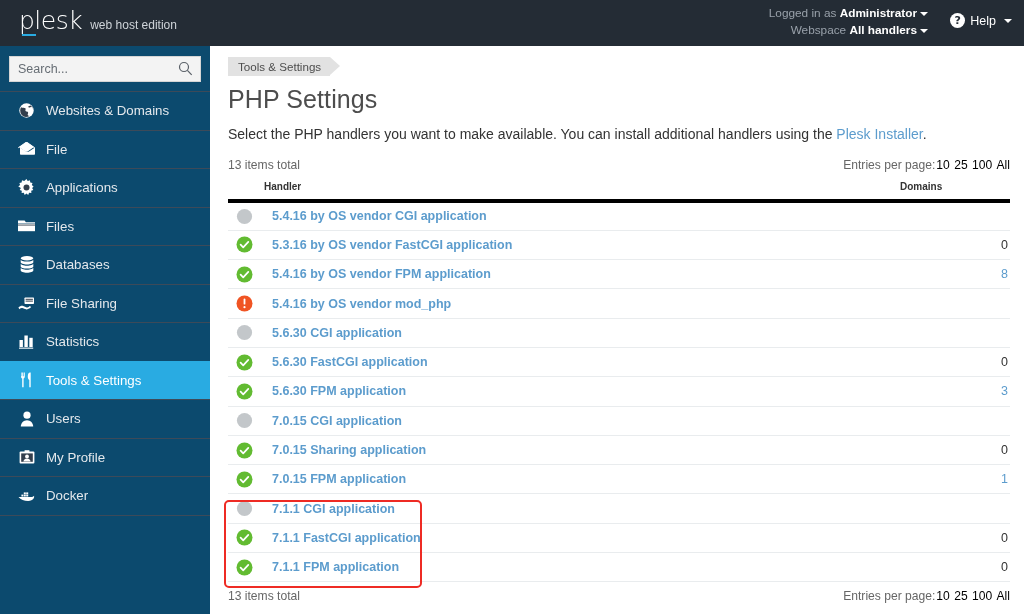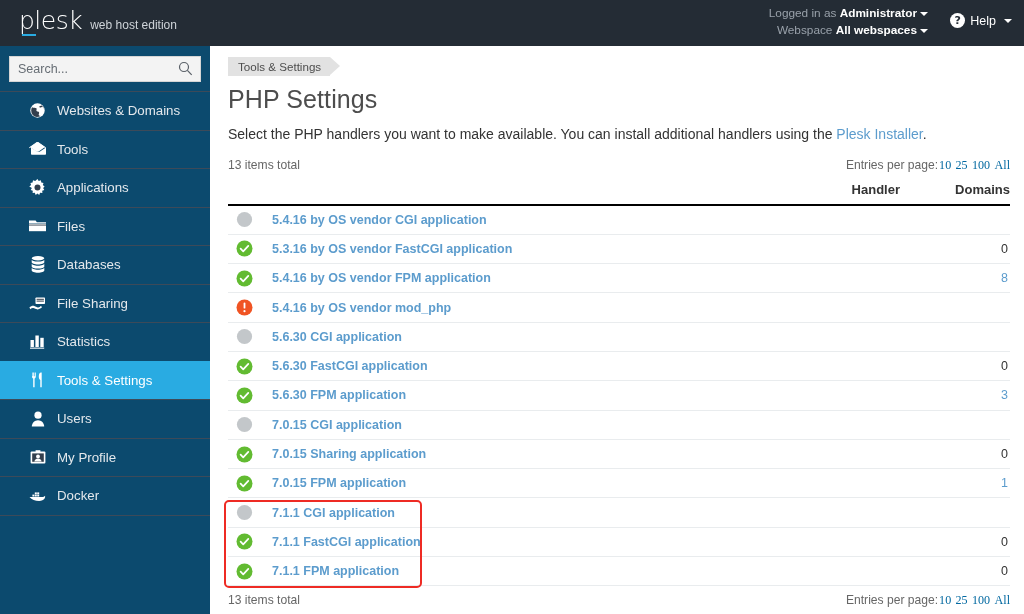"All webspaces" span { text: webspaces -> handlers }
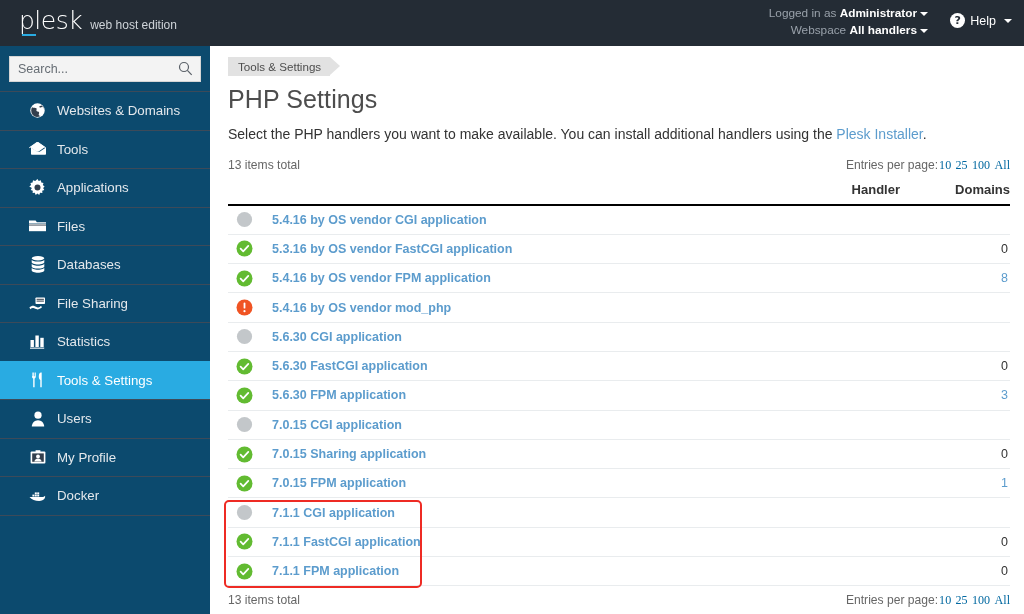"Websites & Domains" .nav-item { padding-left: 29px -> 18px }
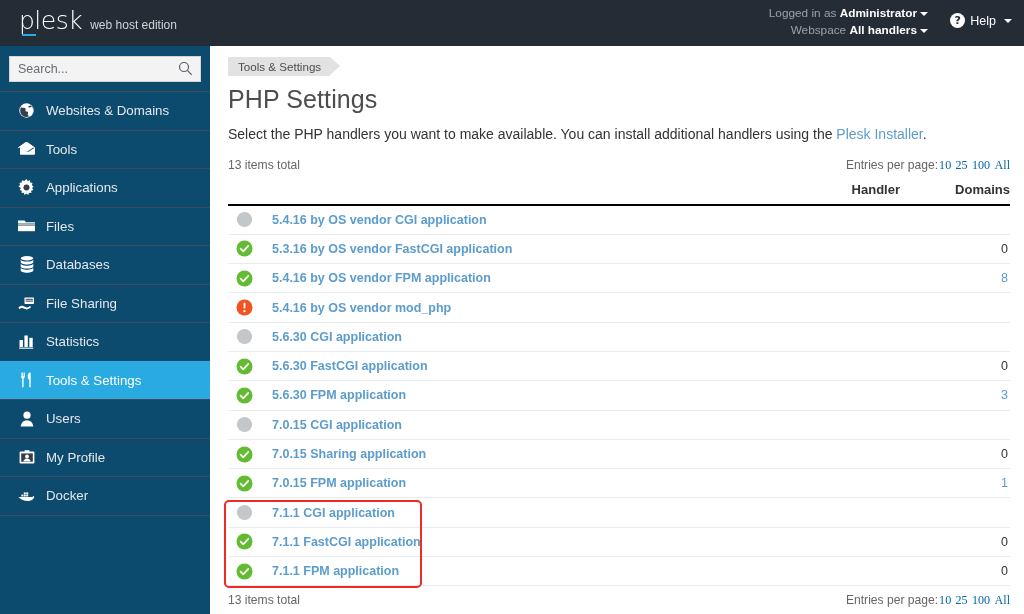"Tools" span { text: Tools -> File }
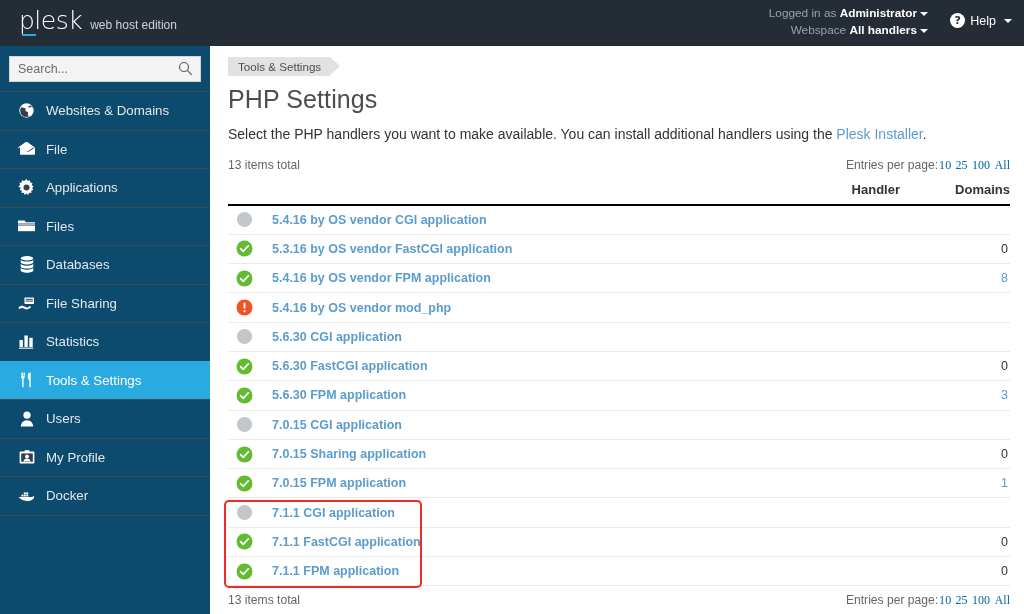"10" .epp-links a { color: #0369a1 -> #000000; font-family: Liberation Serif, serif -> none }
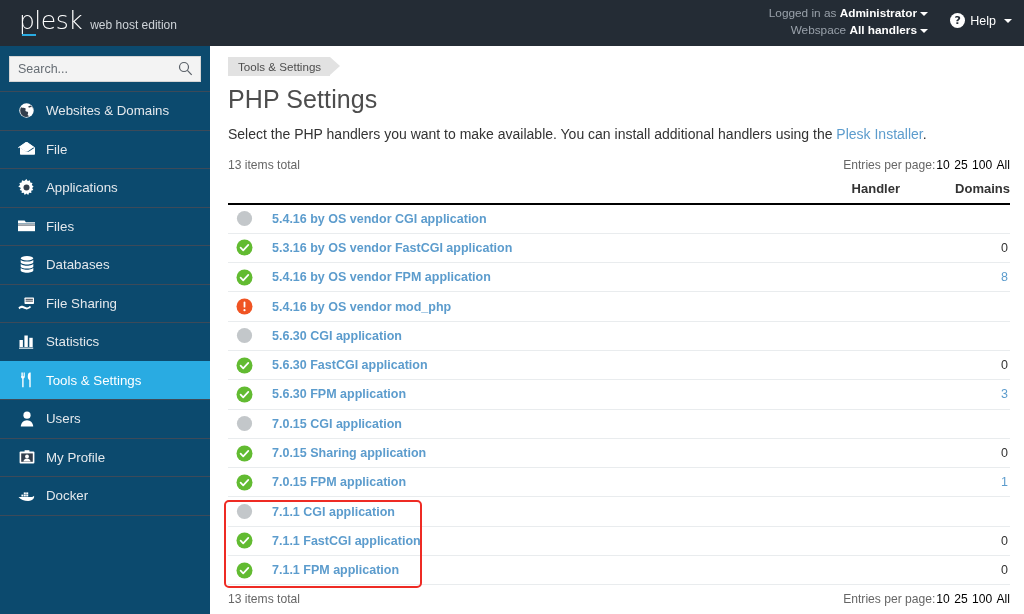"Handler" table.handlers th { border-bottom: 2px solid #000000 -> 4px solid #000000; font-size: 13px -> 10px; text-align: right -> left }
